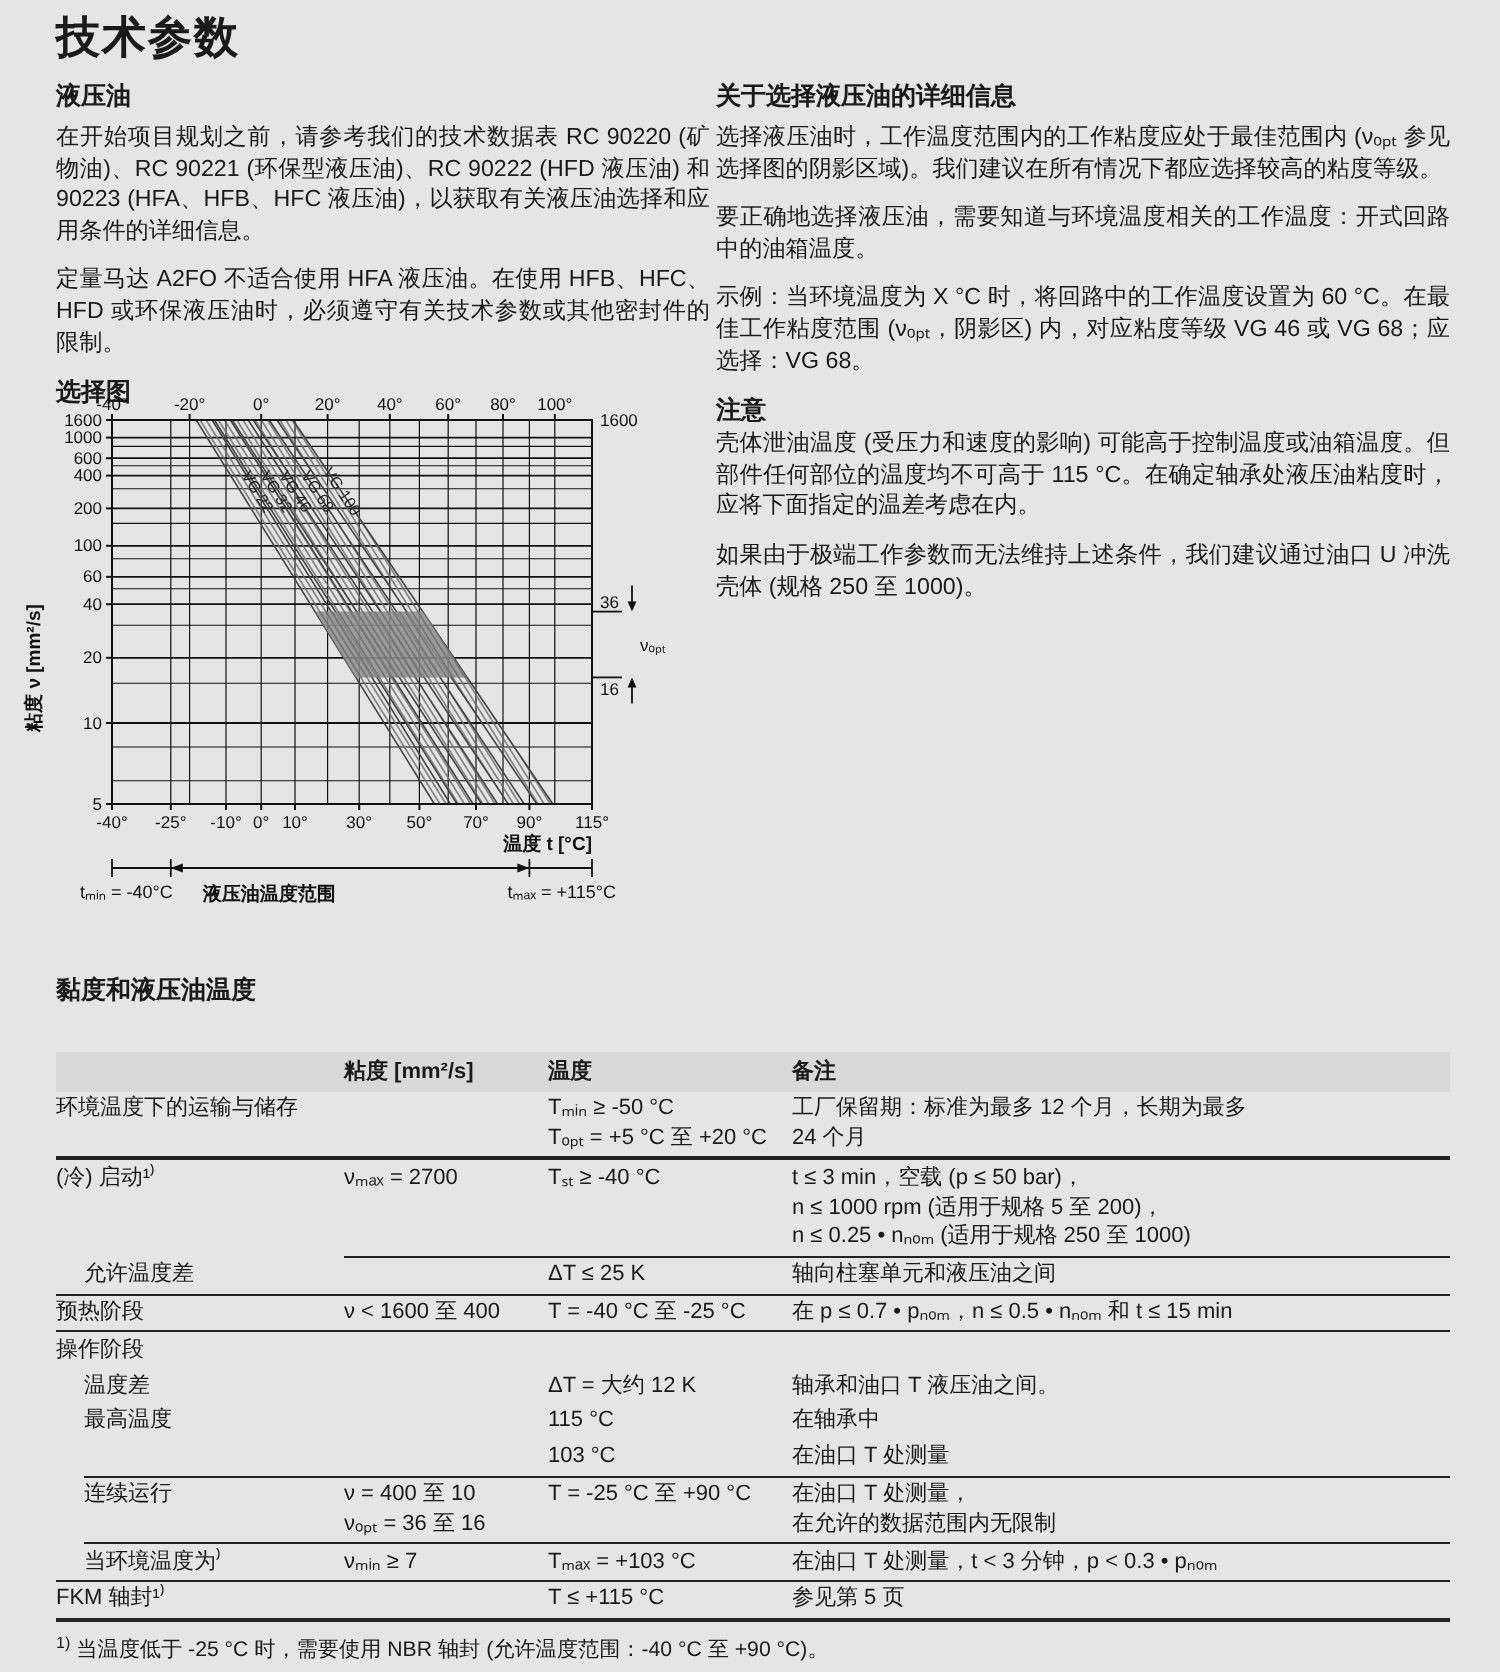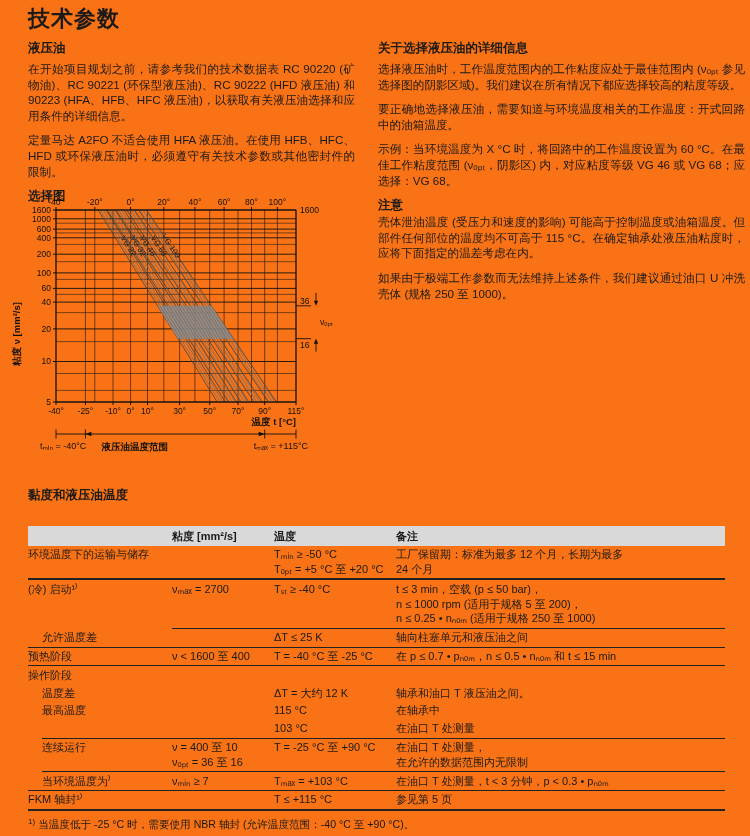"技术参数" .page { background: #f97316 -> #e5e5e5 }
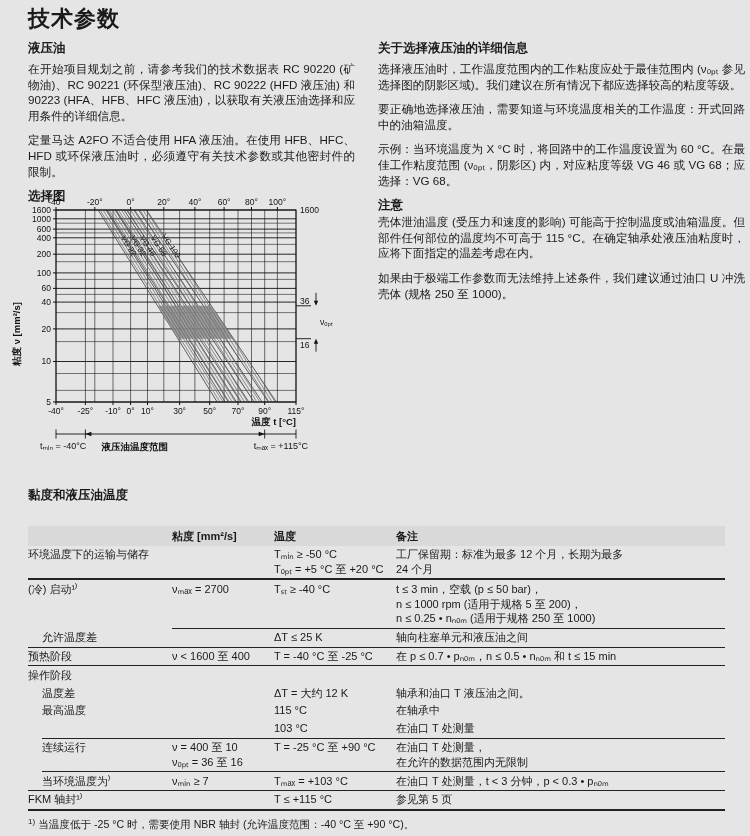"关于选择液压油的详细信息" .col-right { margin-left: 20px -> none }
